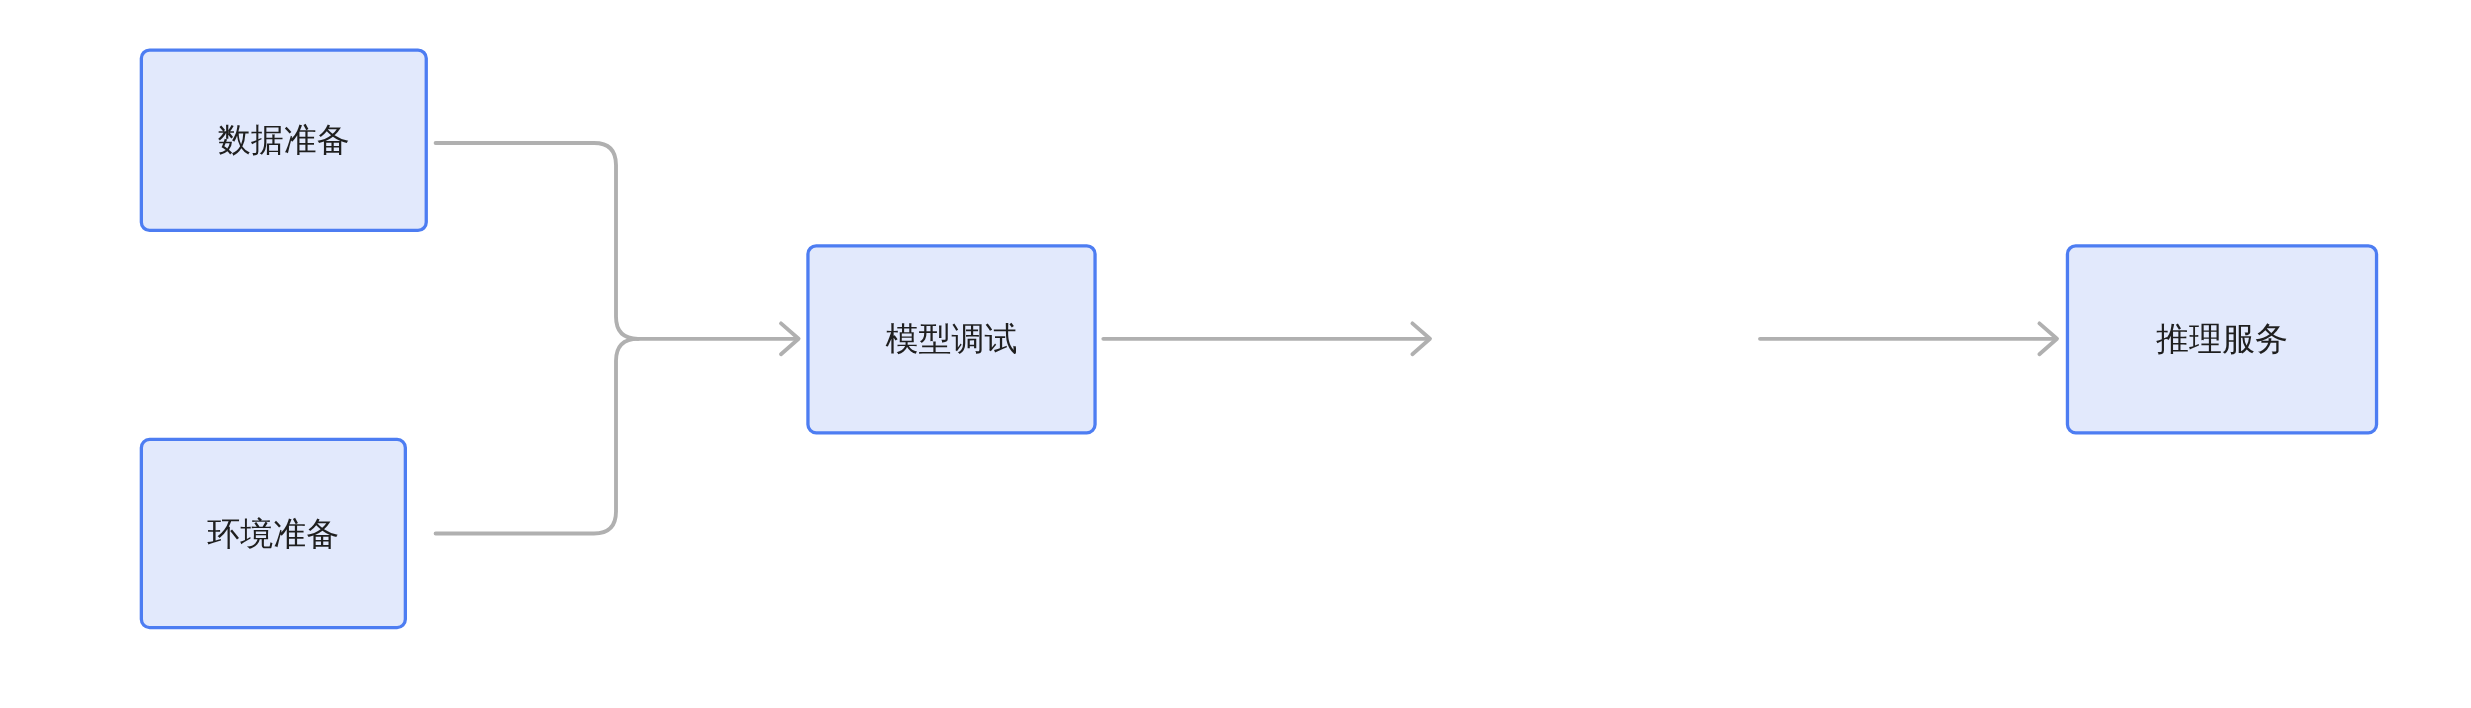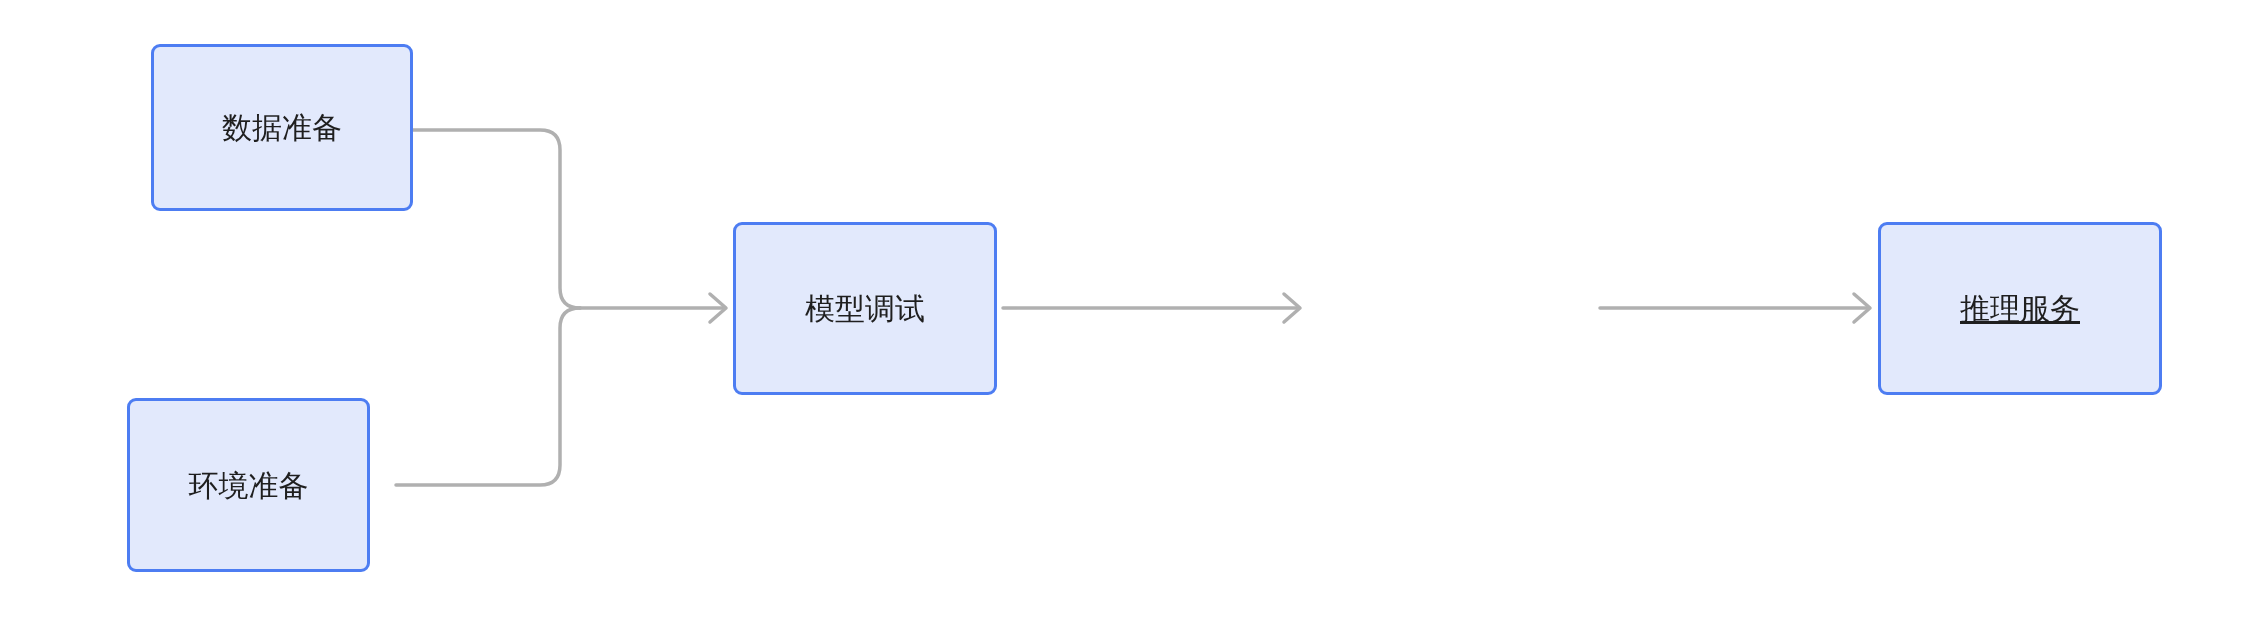"数据准备" .node-data-prep { margin-left: 24px -> none }
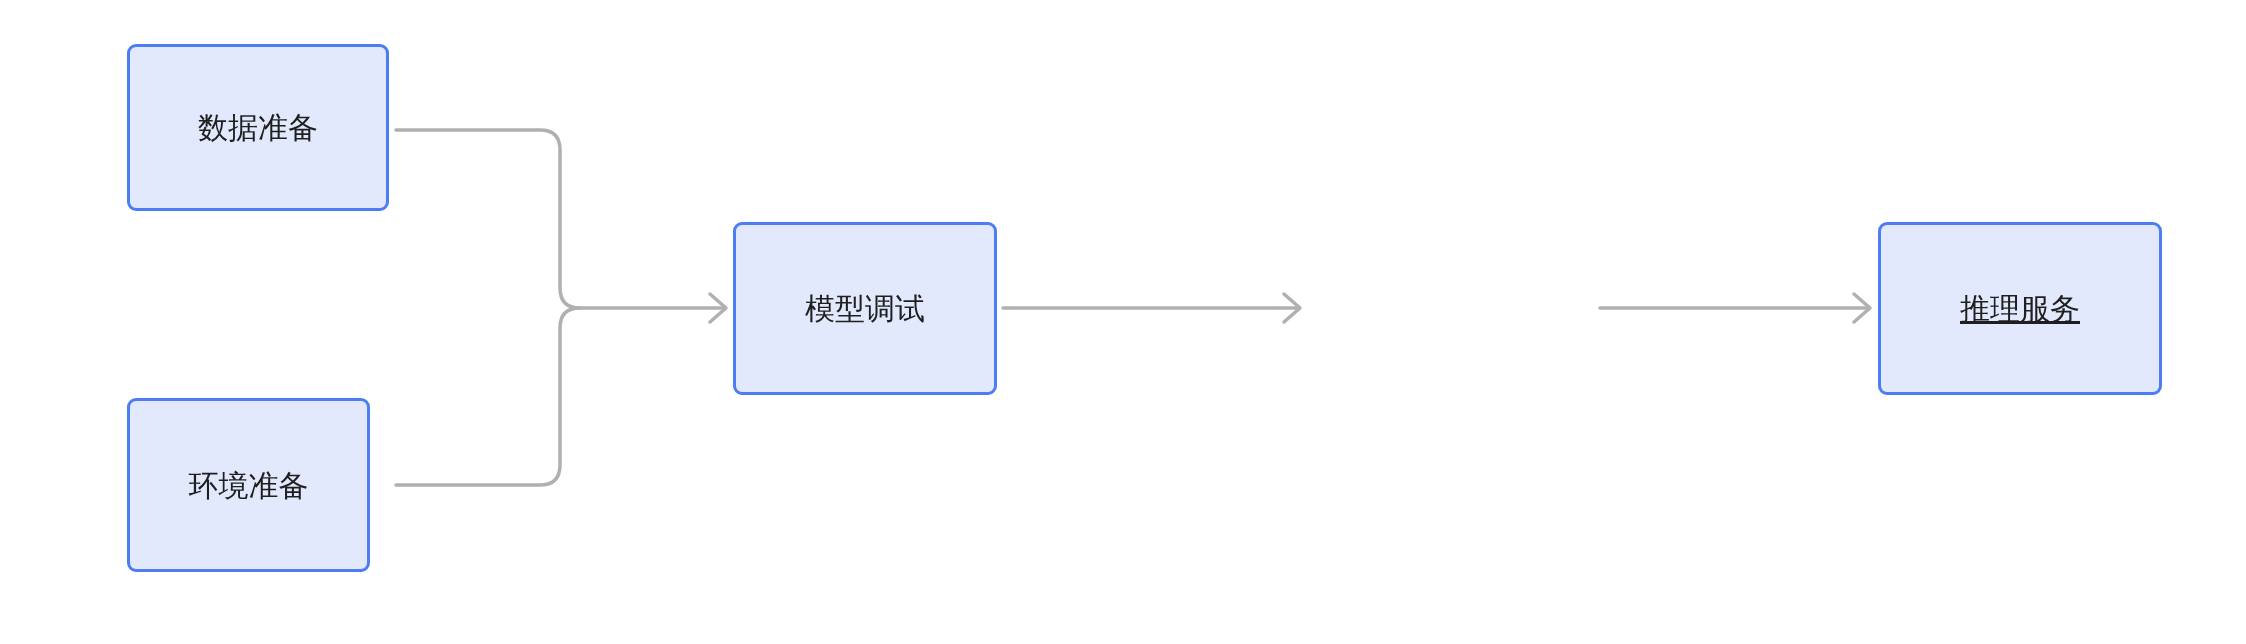"推理服务" .node-inference-service { text-decoration: underline -> none }
